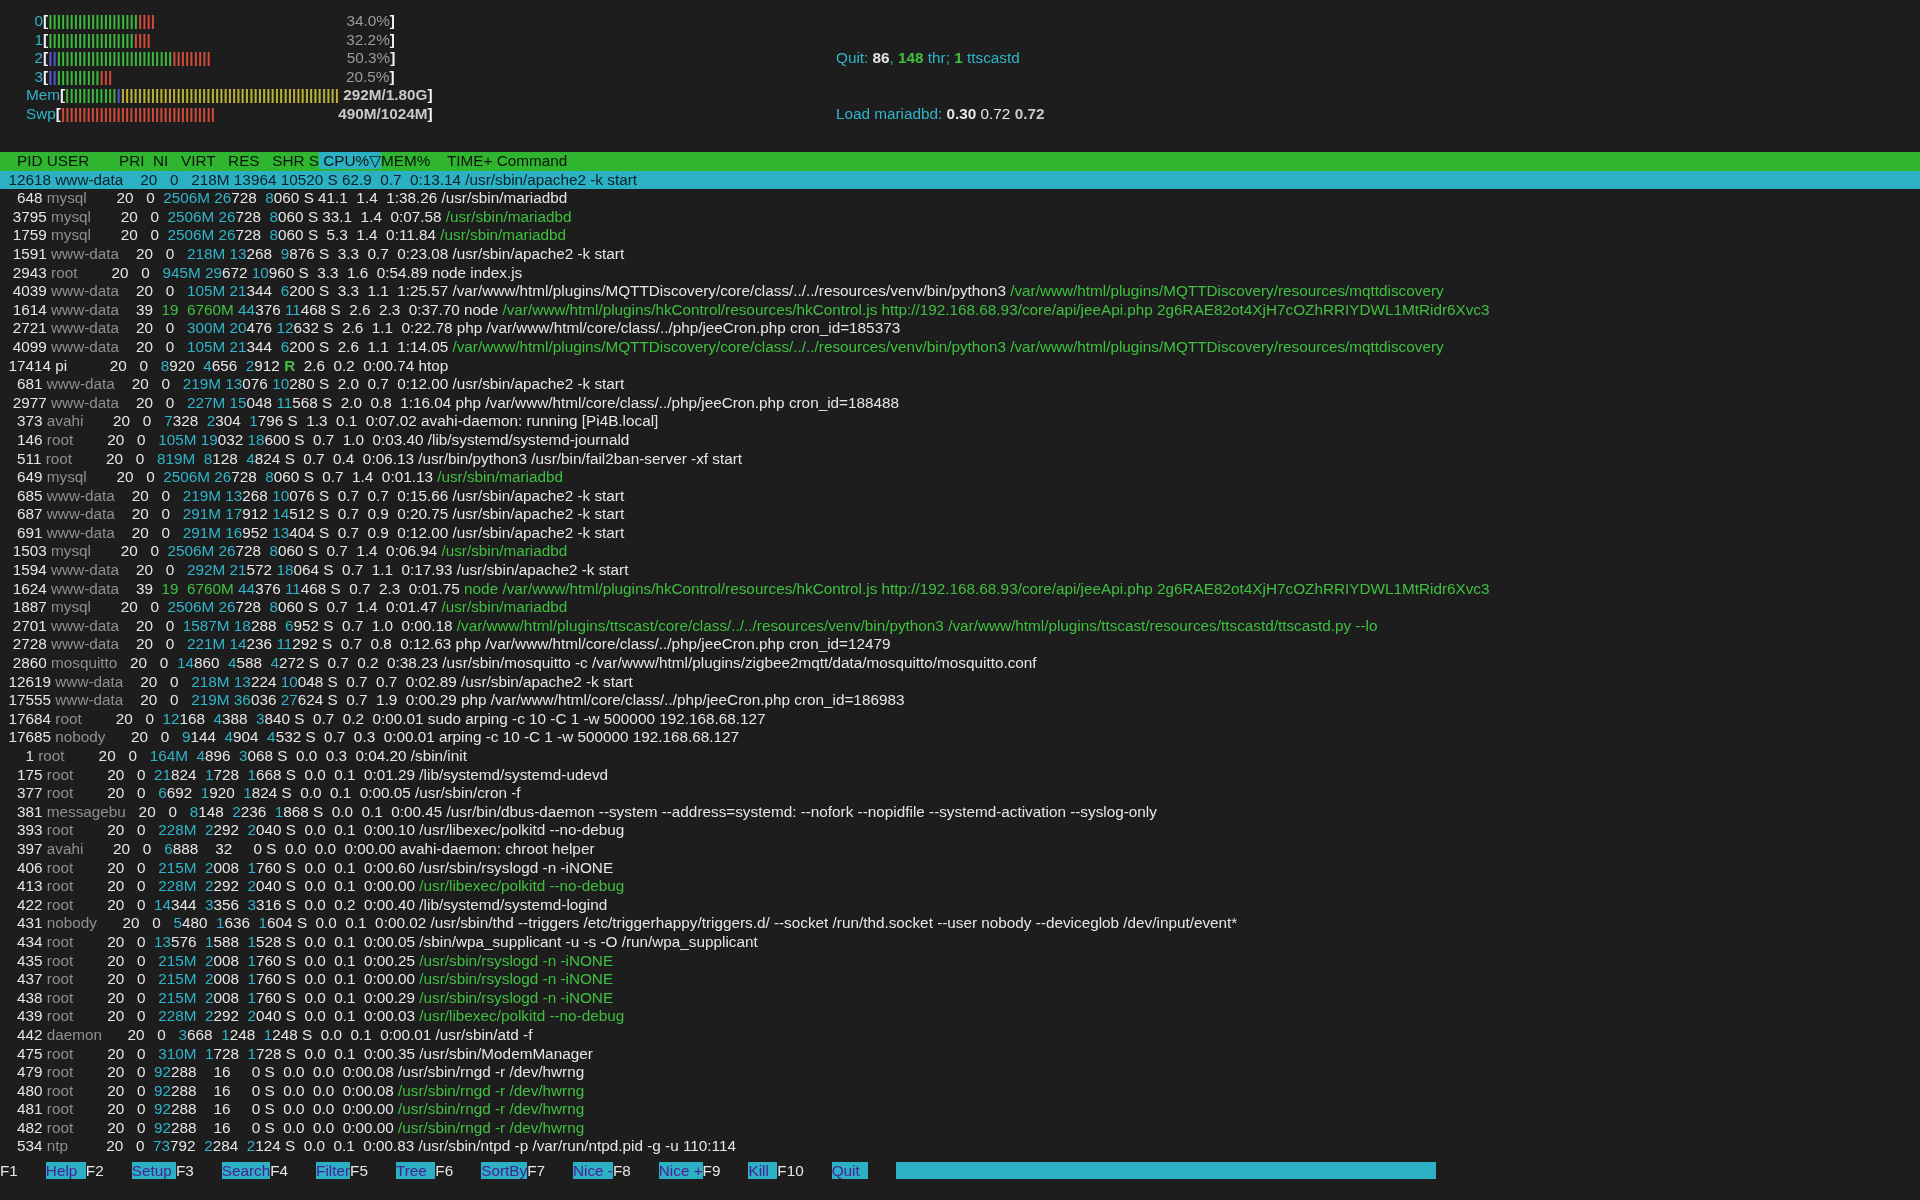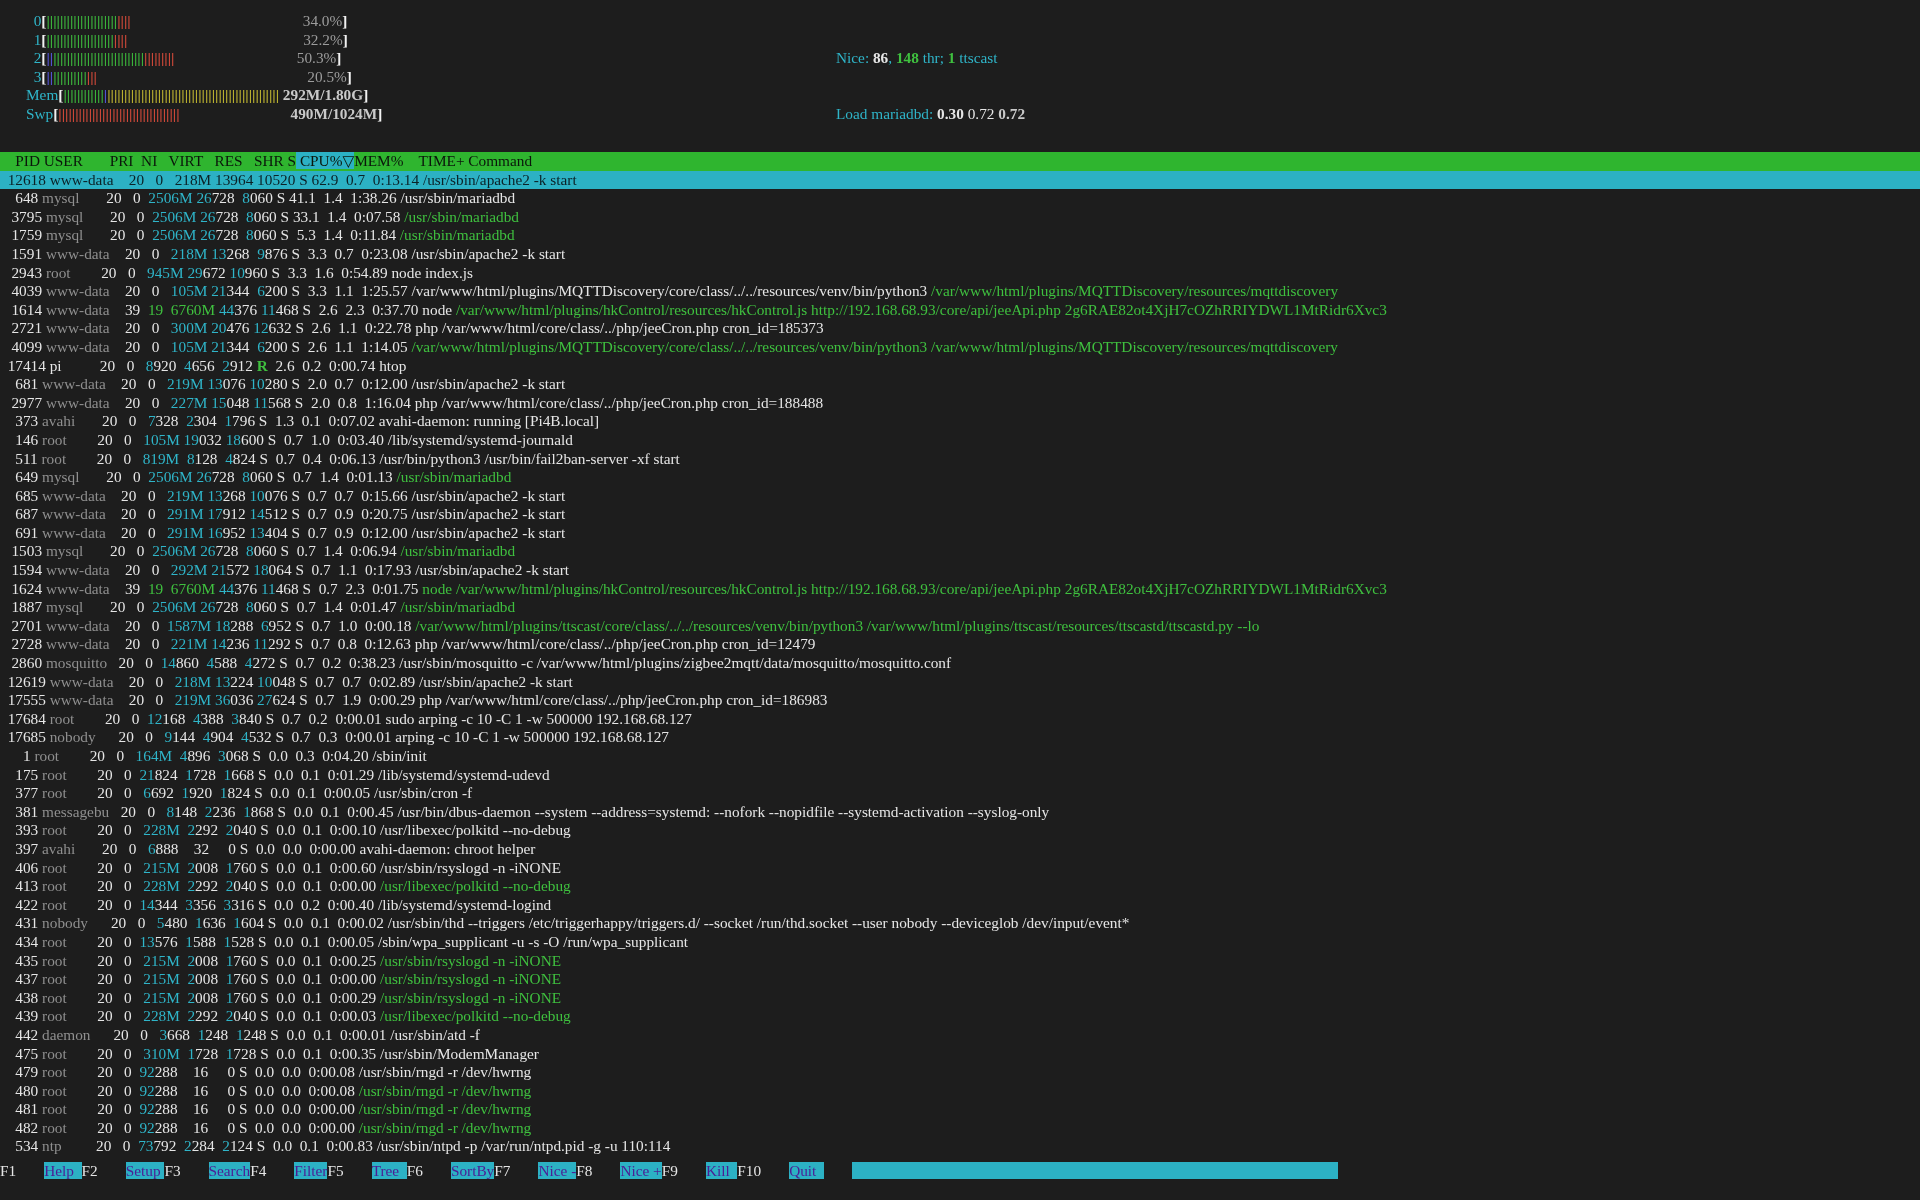"0[||||||||||||||||||||||||| 34.0%]" .screen { font-family: Liberation Serif, serif -> Liberation Sans, sans-serif }
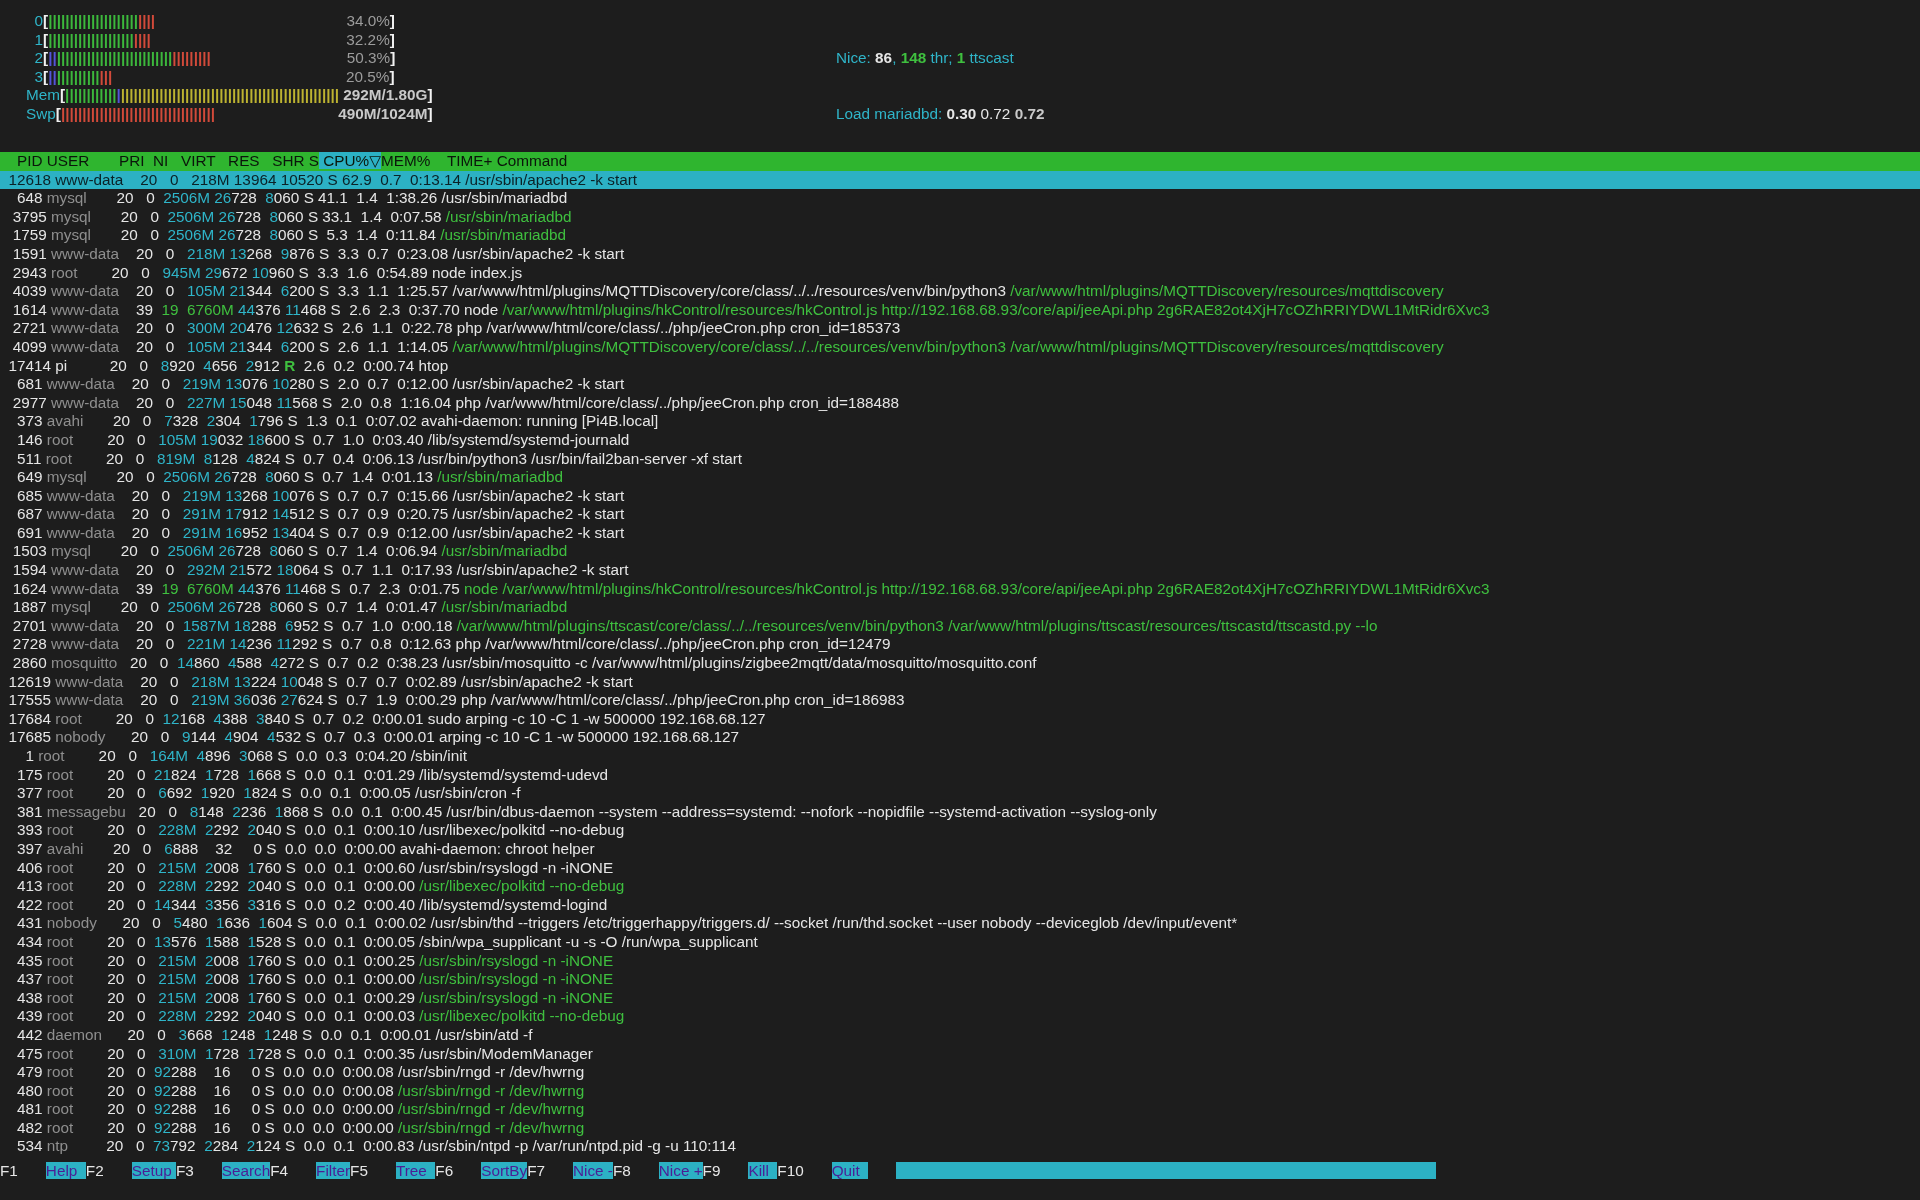"Nice:" span.c-cyan { text: Nice -> Quit }
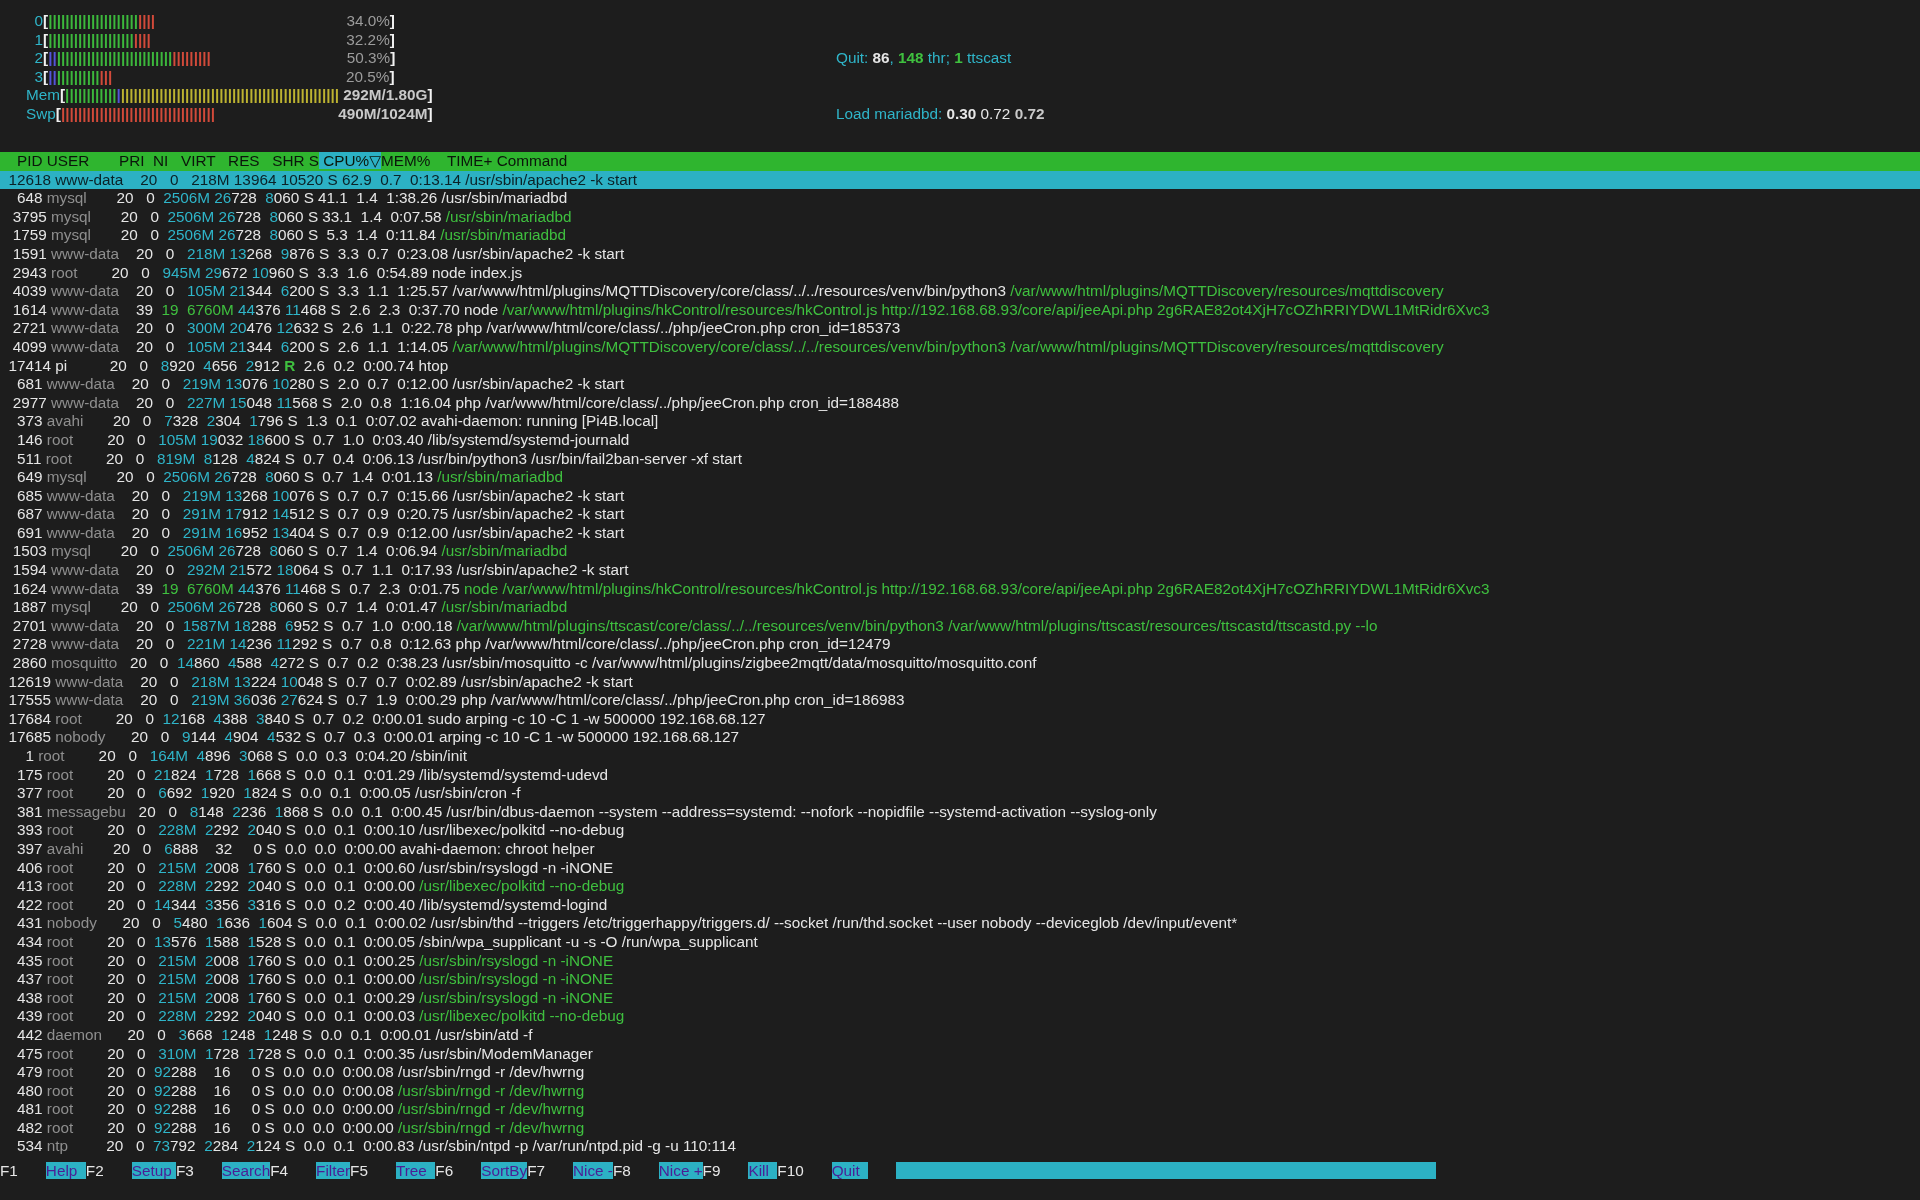"ttscast" span.c-cyan { text: ttscast -> ttscastd }
